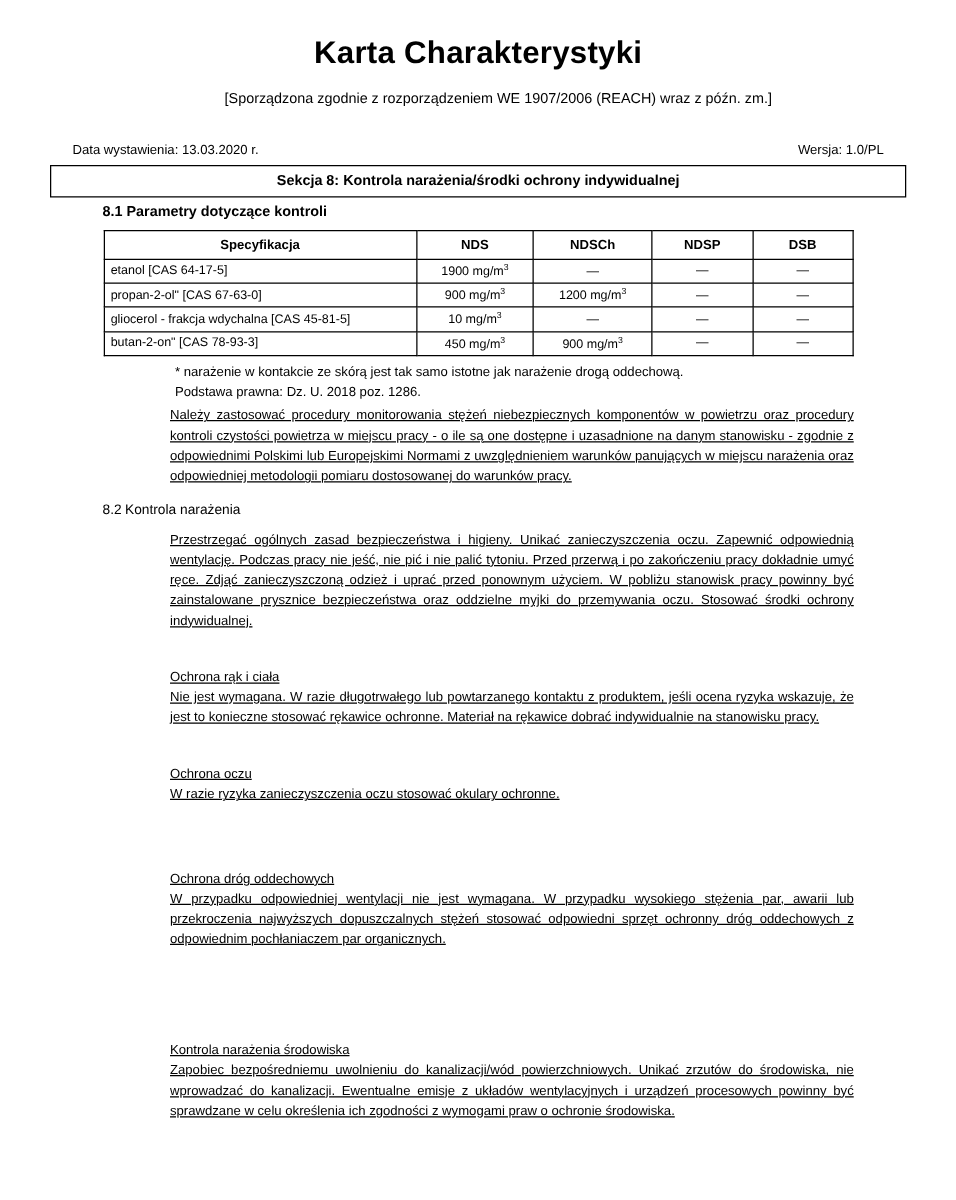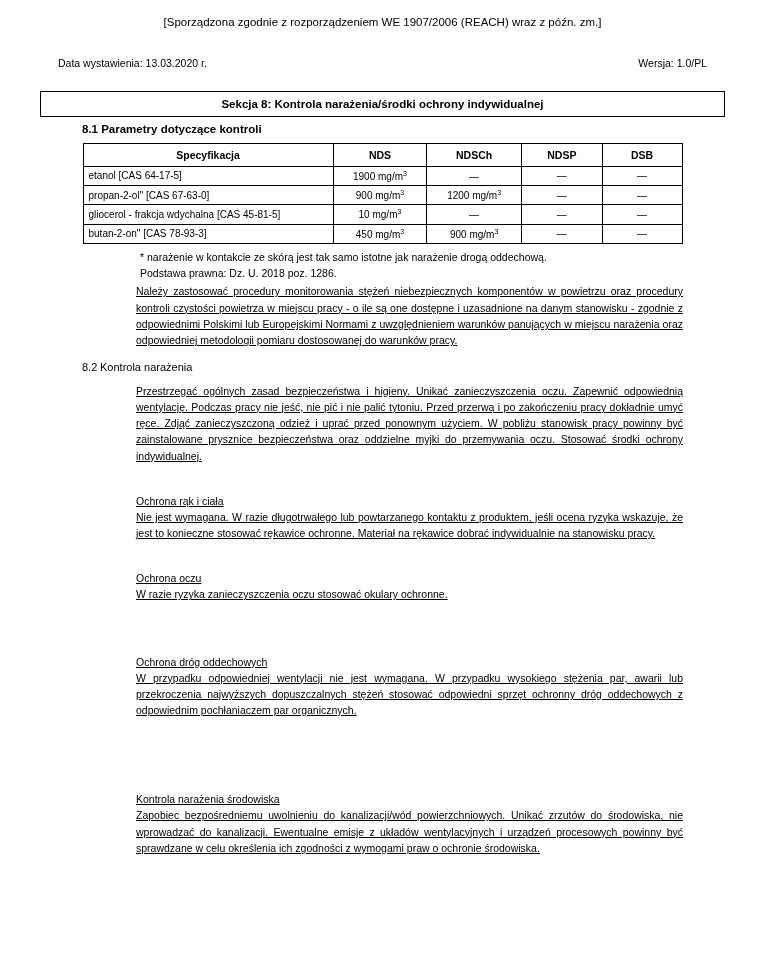"Karta Charakterystyki" div.doc-title { html: none -> <div>Karta Charakterystyki</div> }
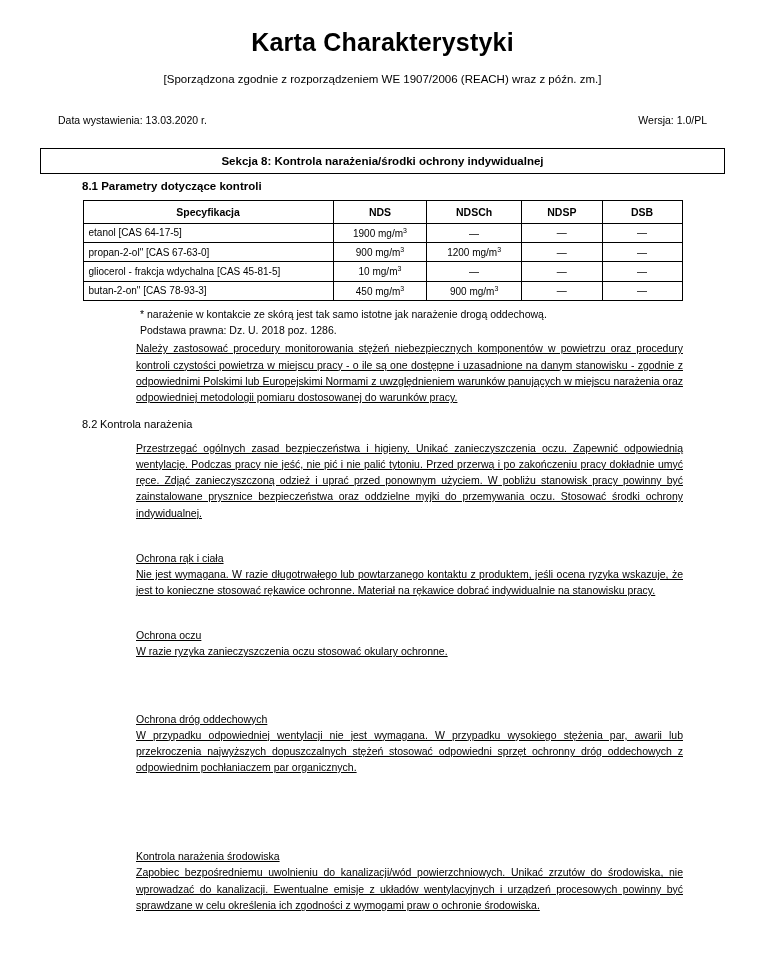"[Sporządzona zgodnie z rozporządzeniem" .subtitle { text-align: center -> right }
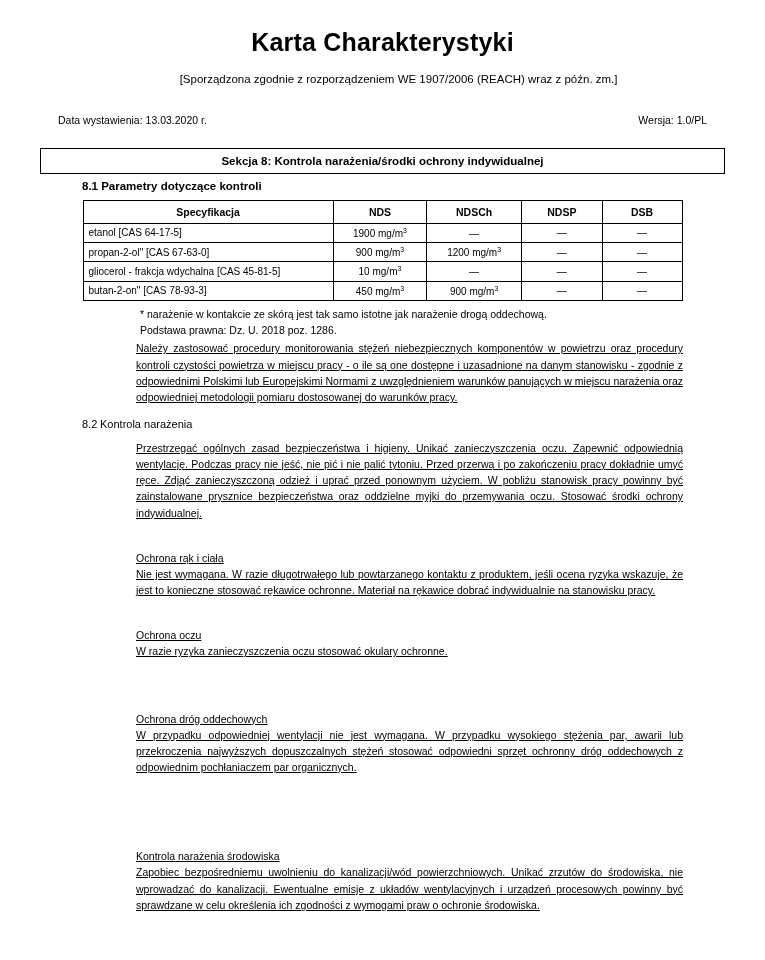"Sekcja 8: Kontrola narażenia/środki" .section-box { margin-top: 22px -> 6px }
